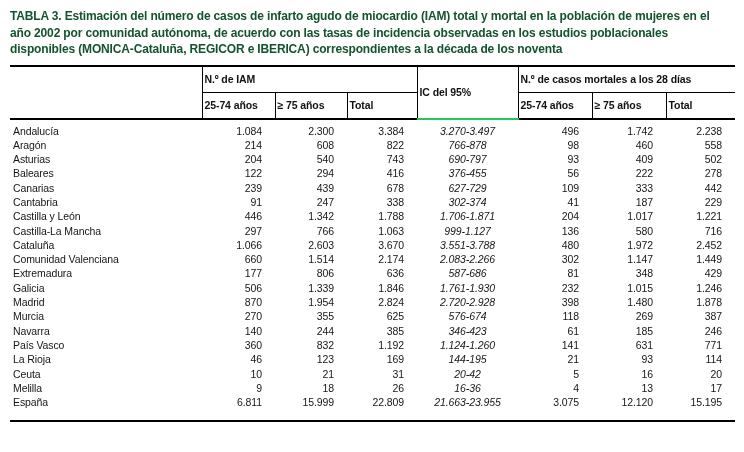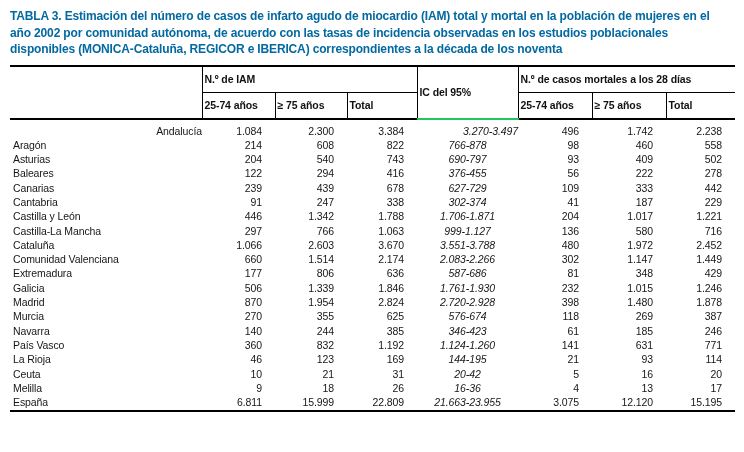"TABLA 3. Estimación del número" .title { color: #0369a1 -> #14532d }
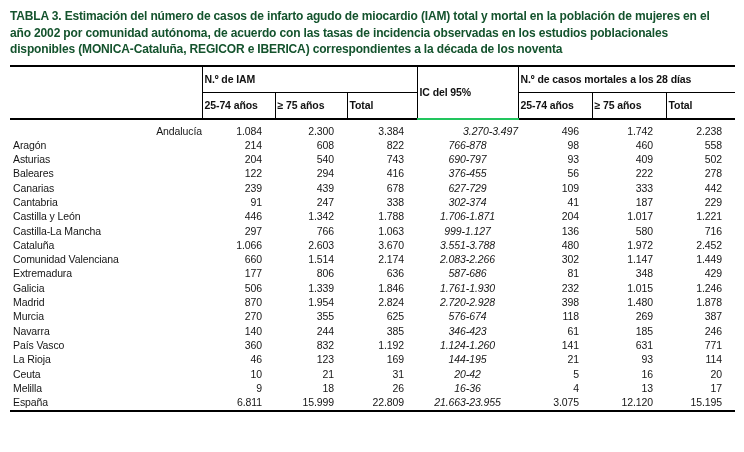"Andalucía" tbody tr:first-child td { text-align: right -> none }
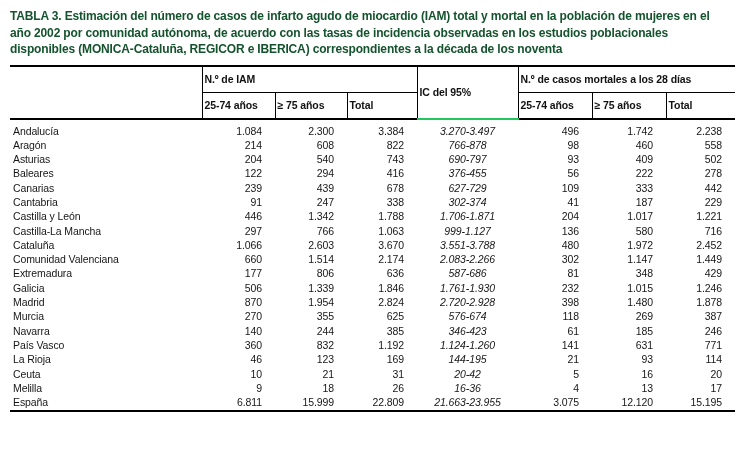"España" tbody tr:last-child td { padding-bottom: 1px -> 11px }
